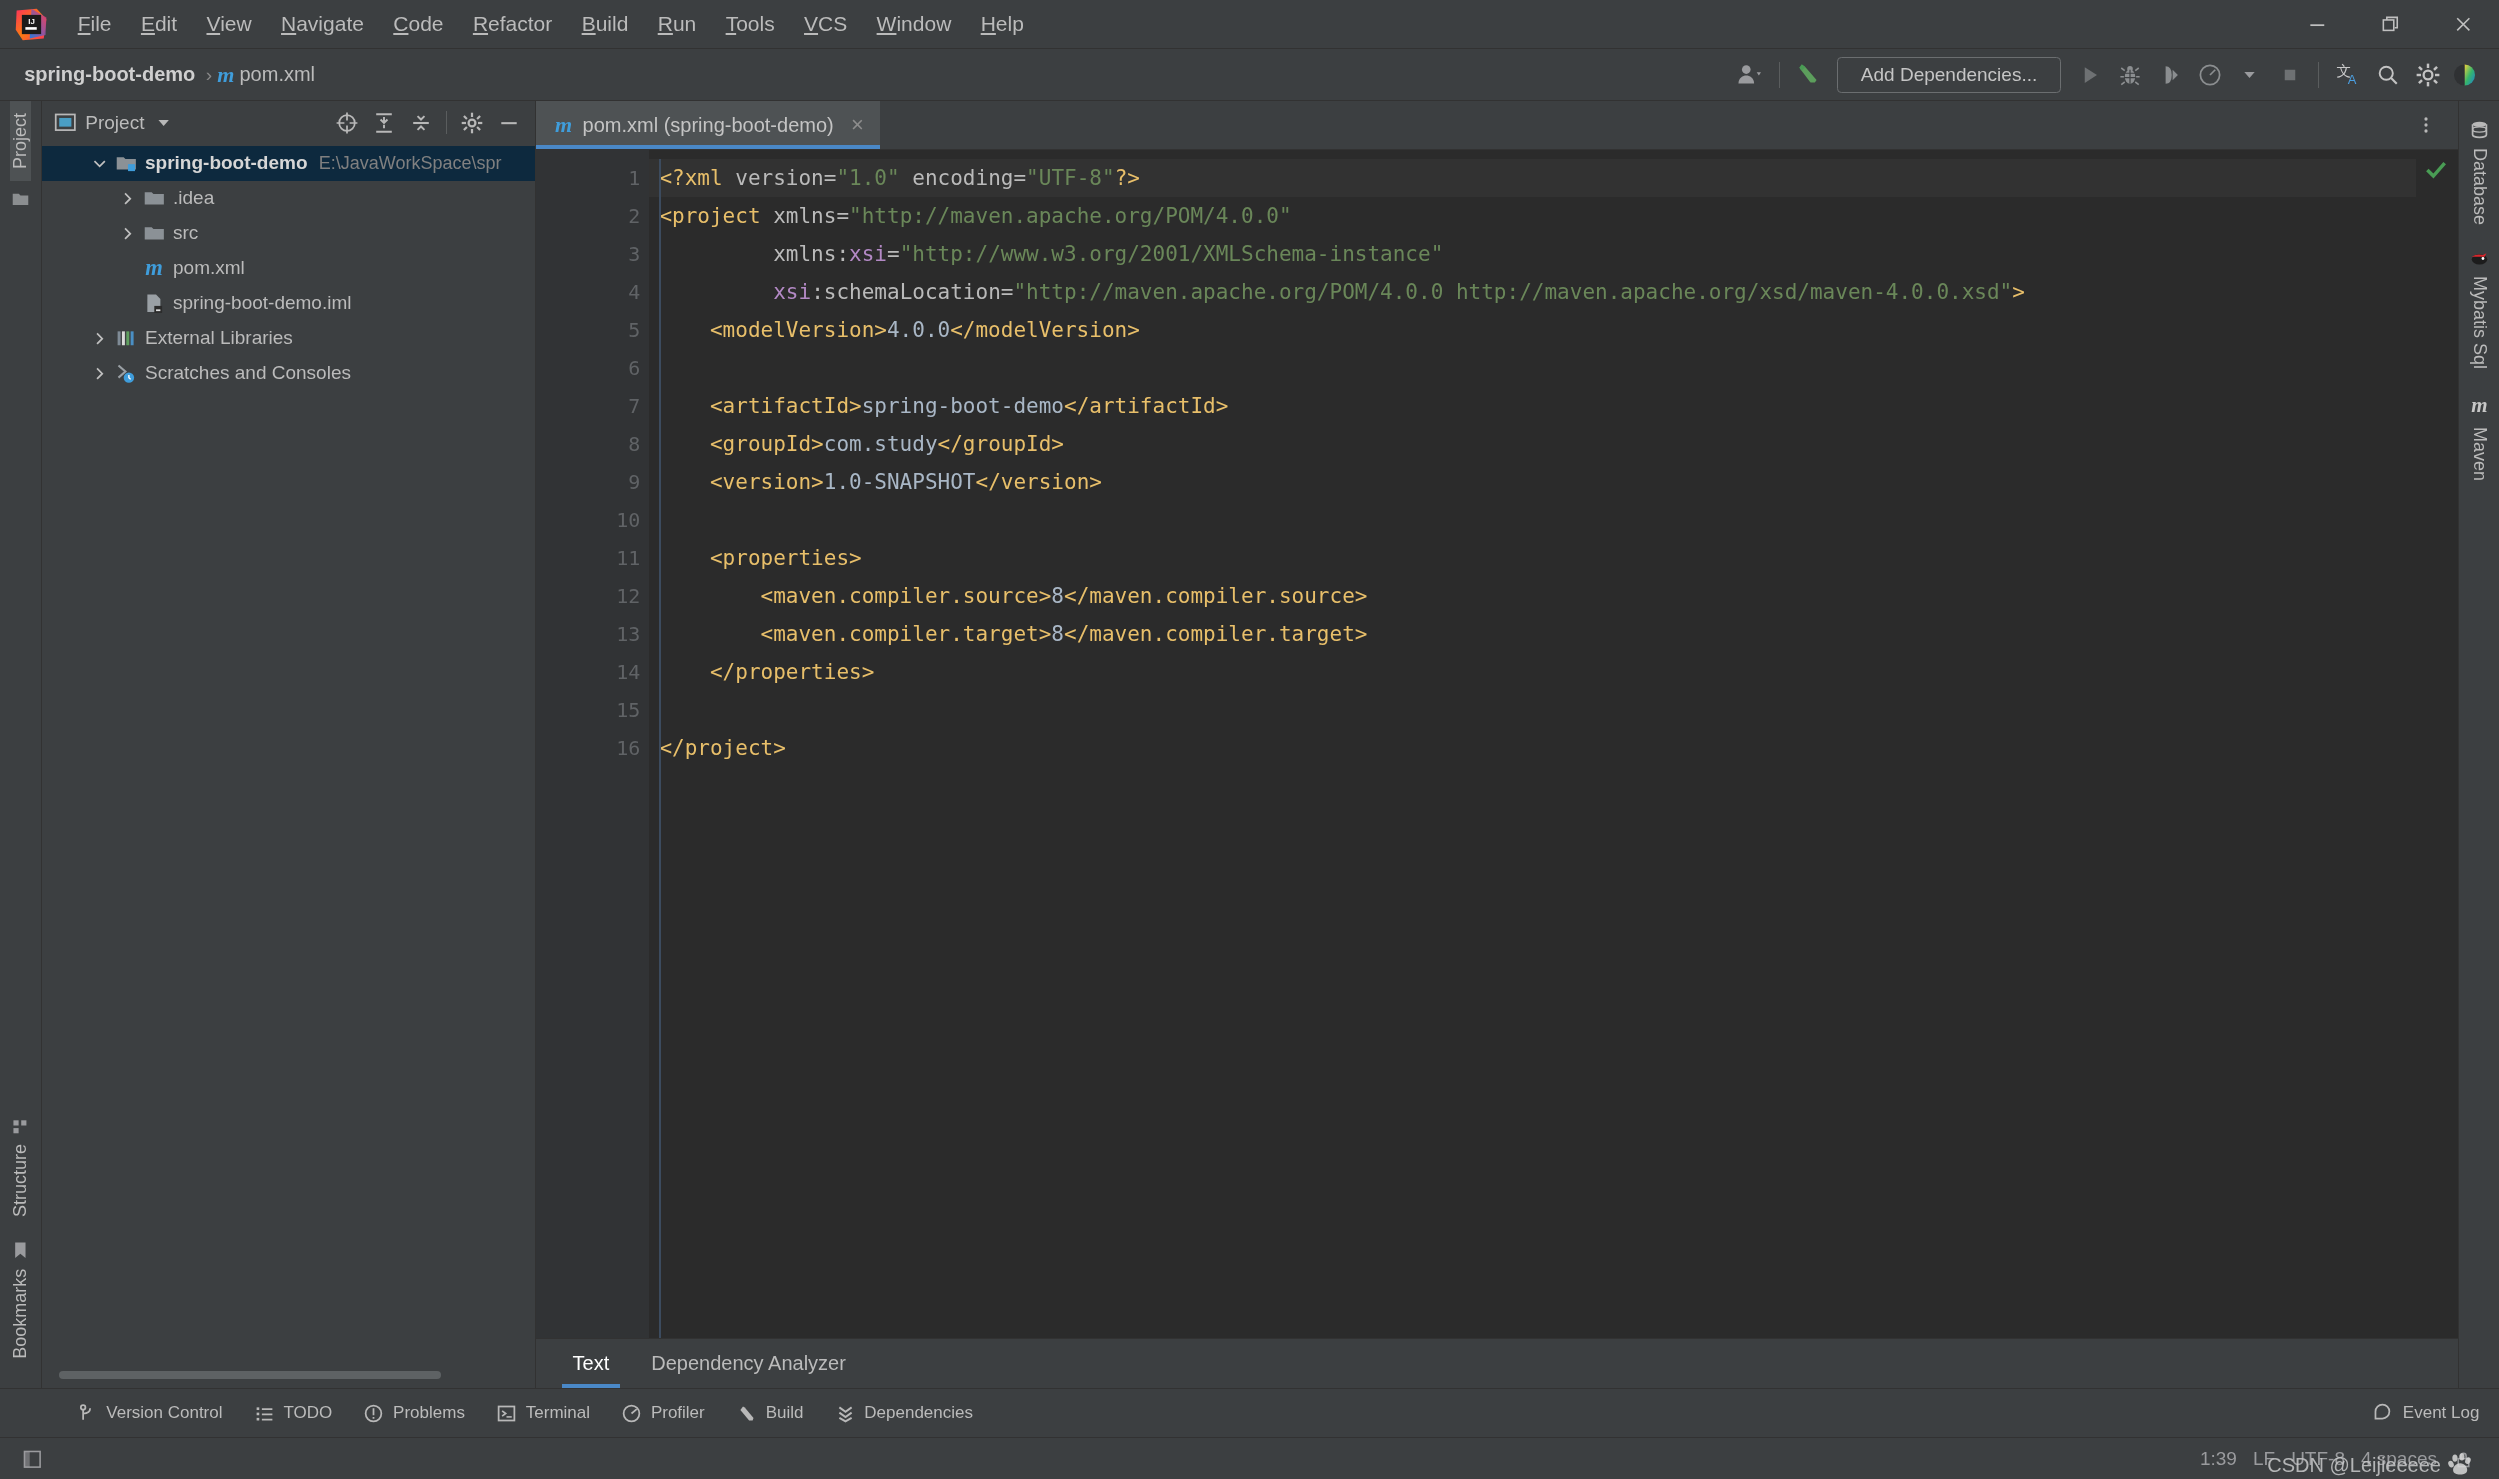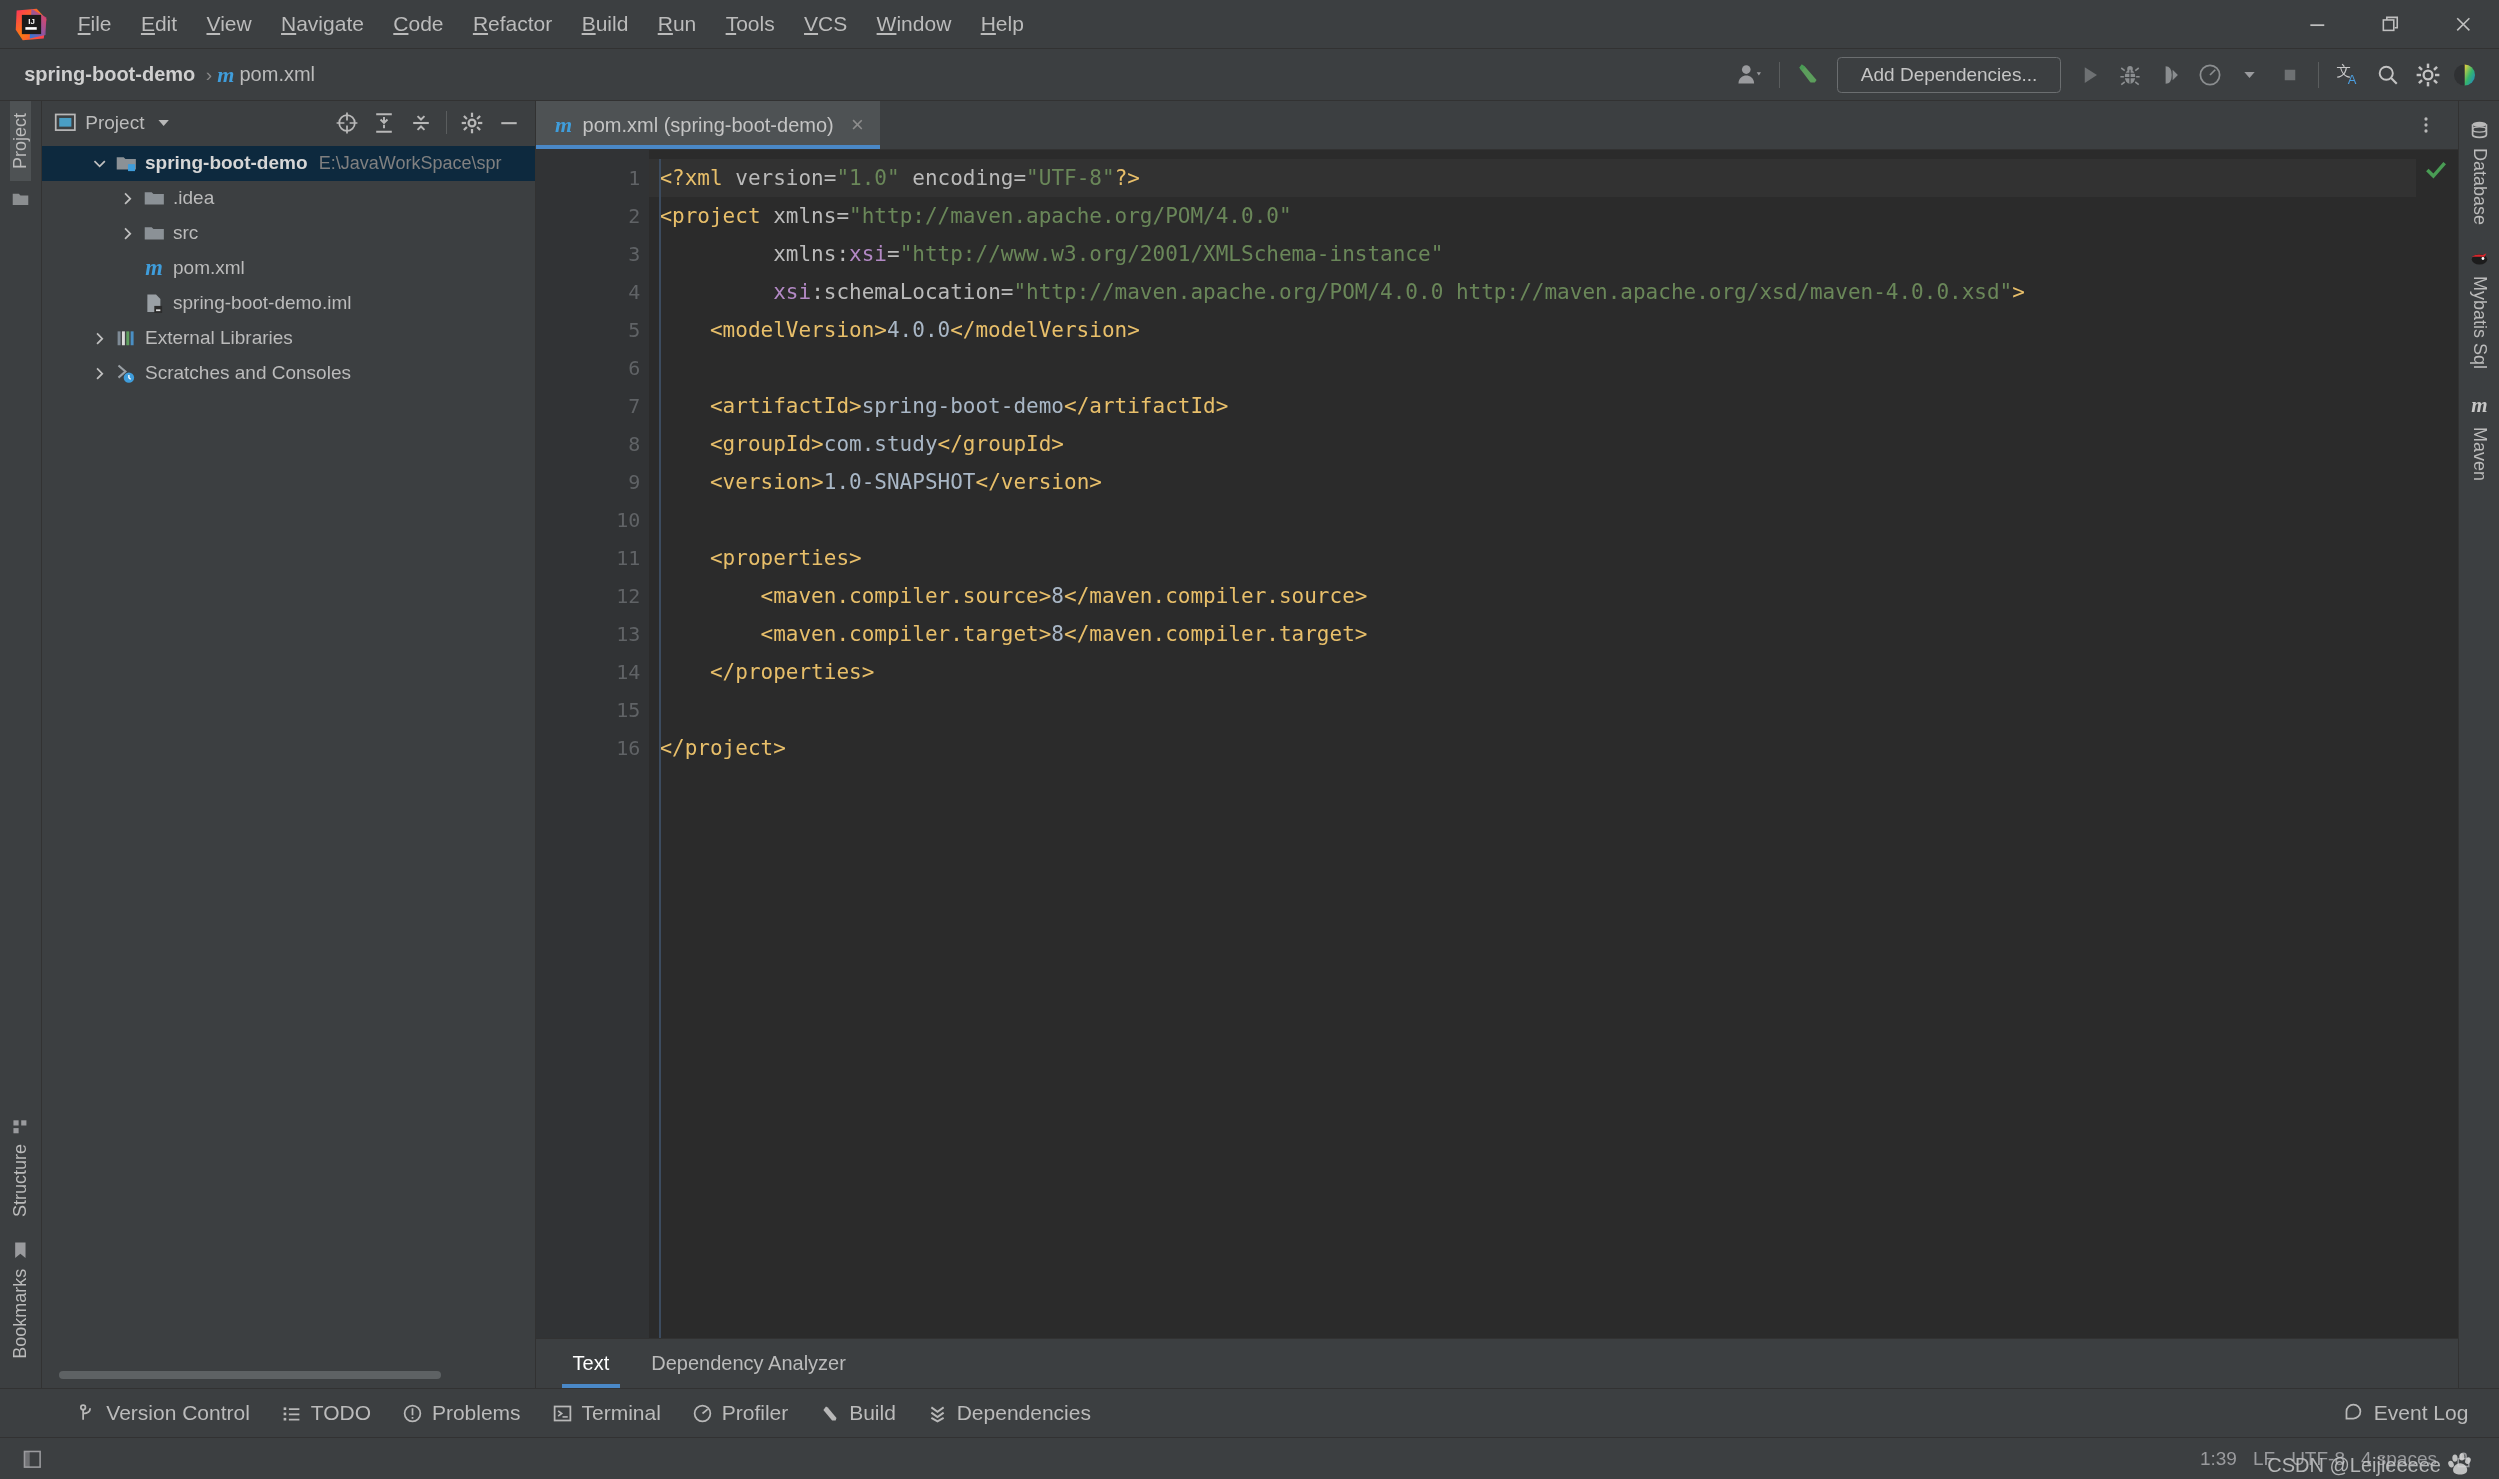"Version Control" .bt { font-size: 21px -> 17px }
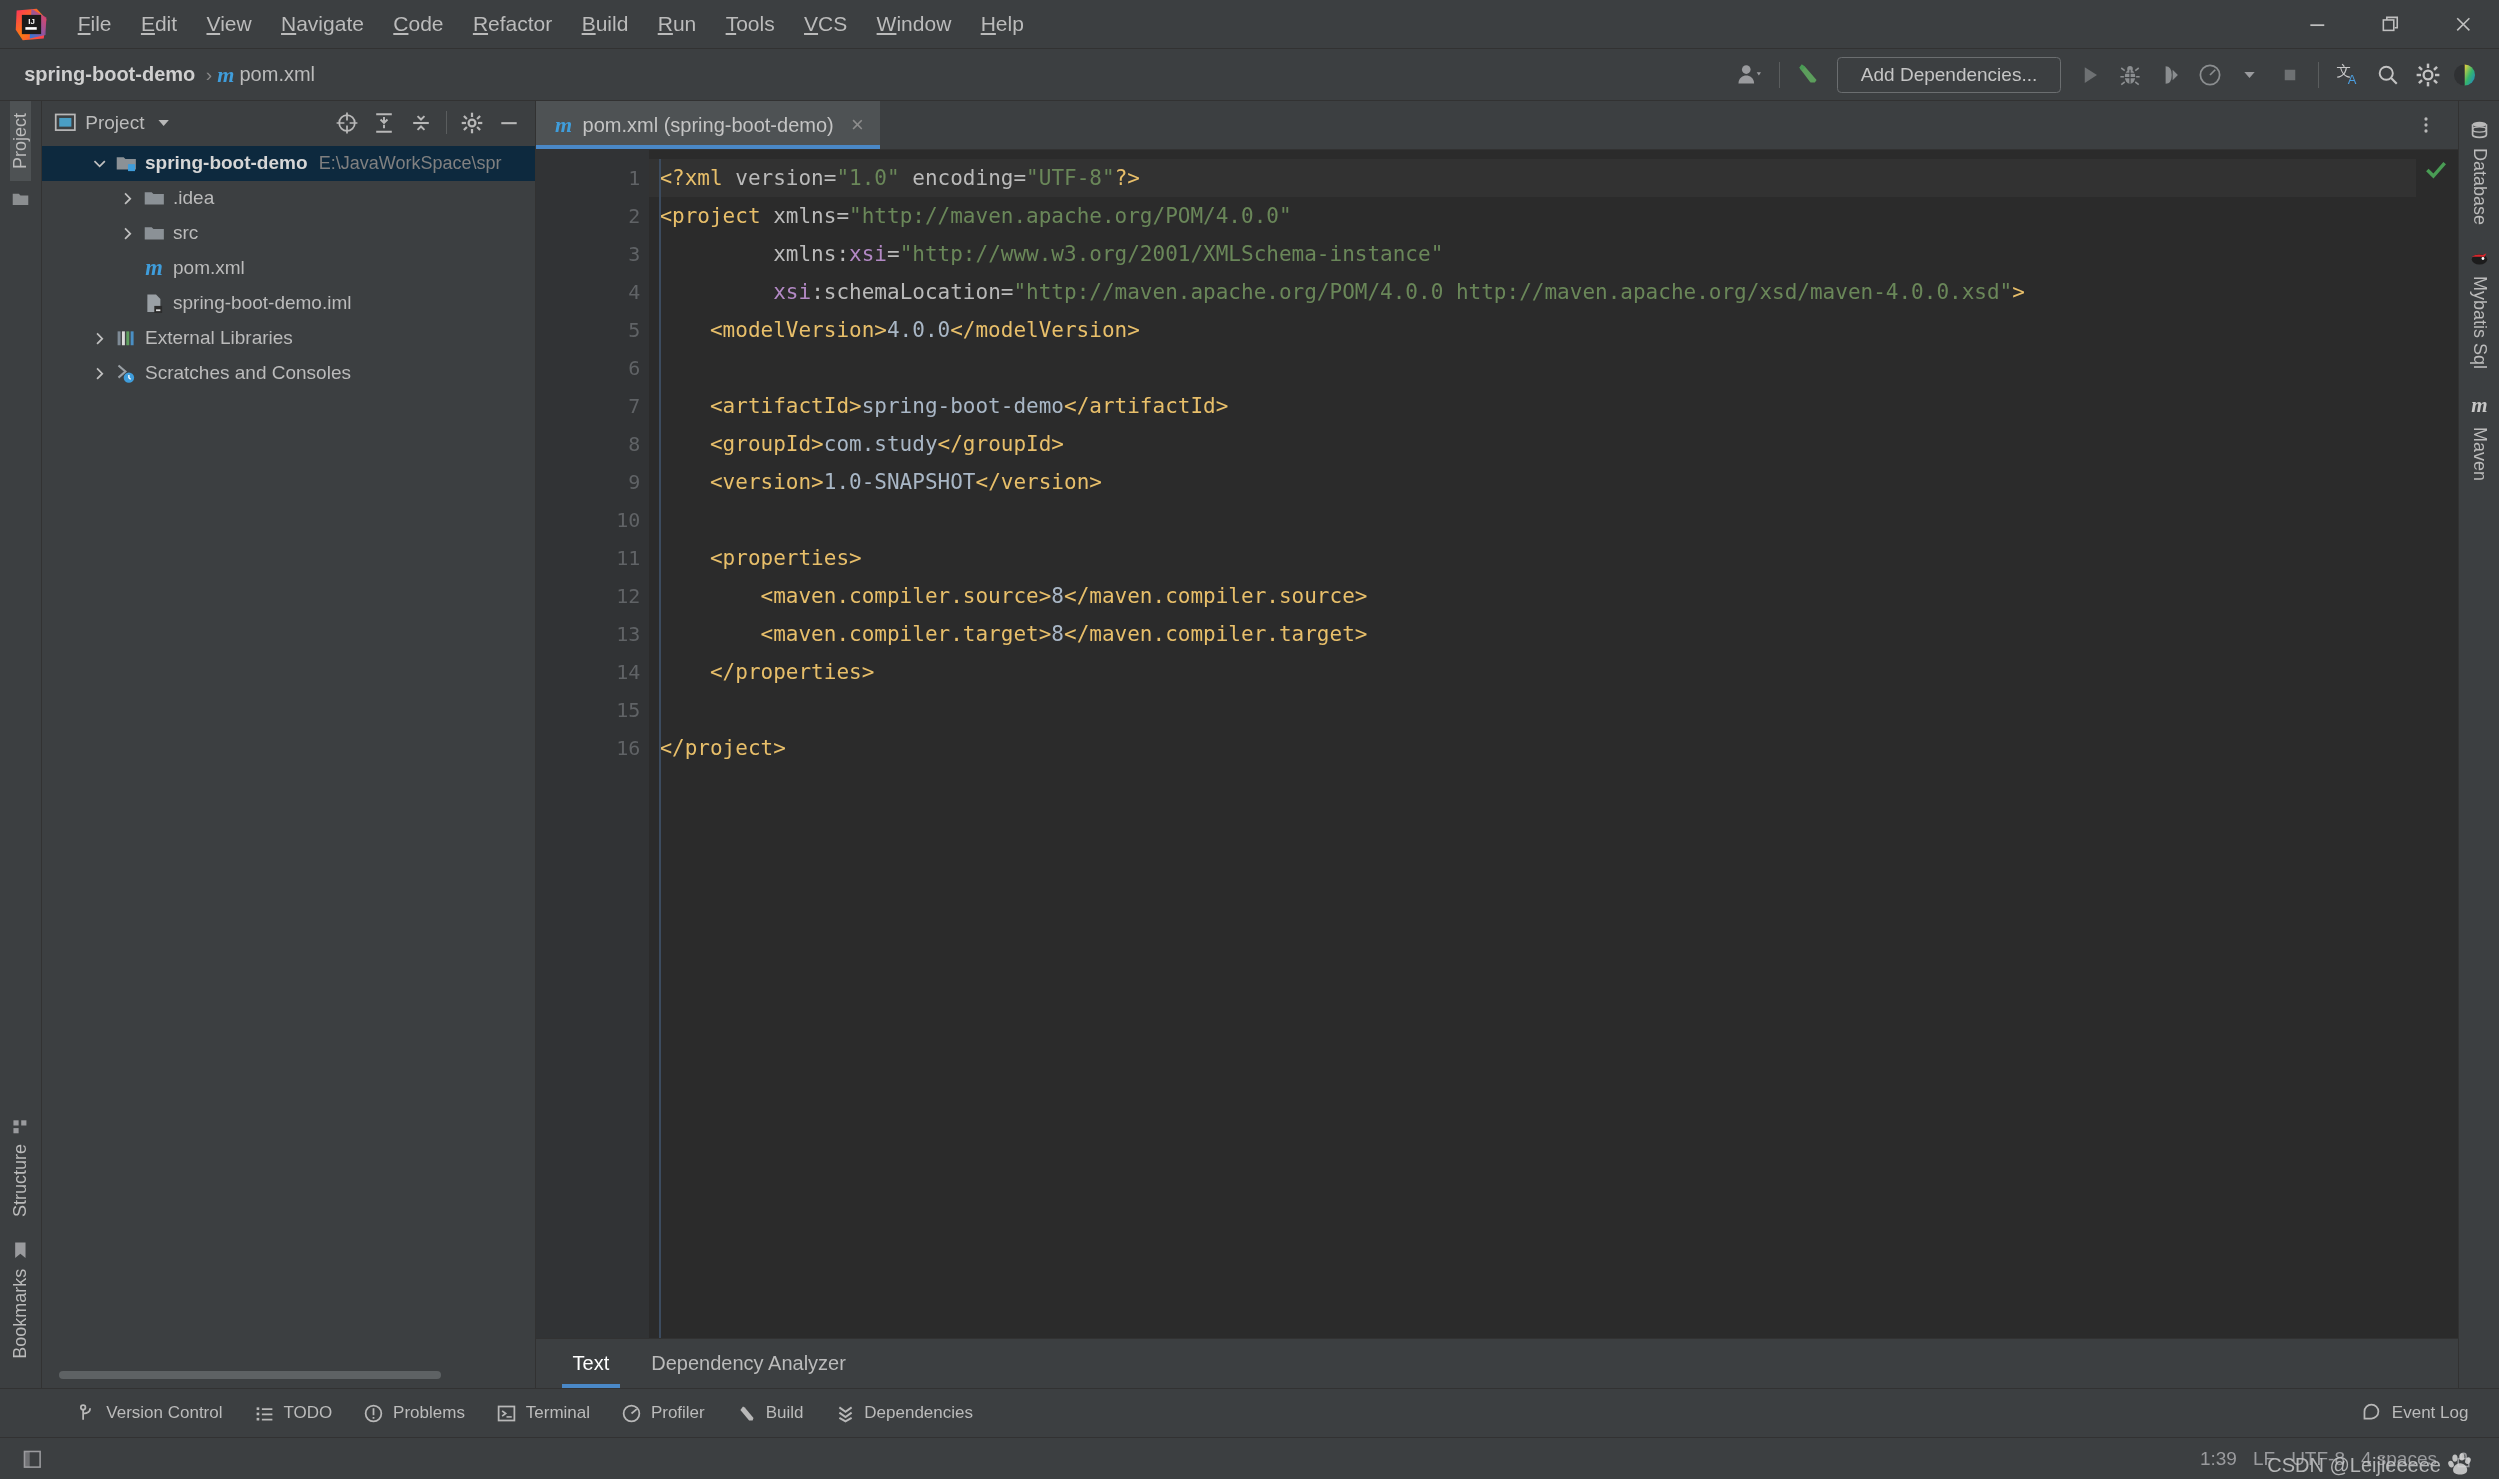"Event Log" .botbar-right { padding-right: 16px -> 5px }
